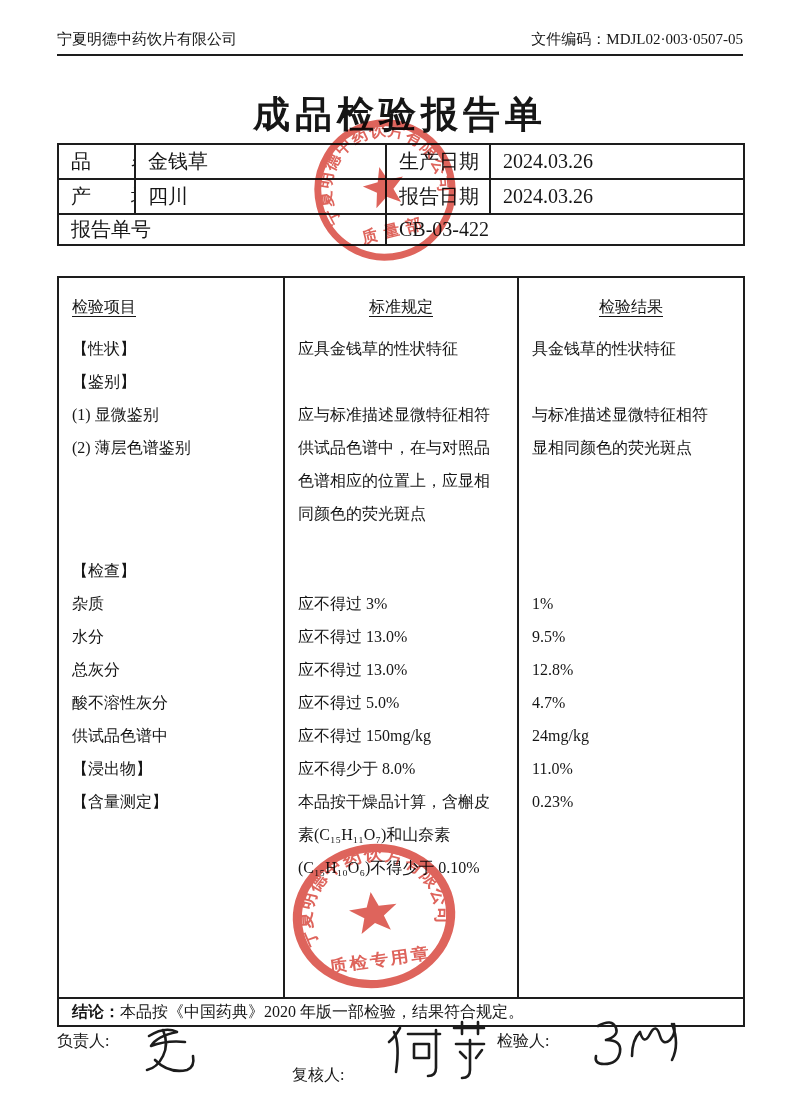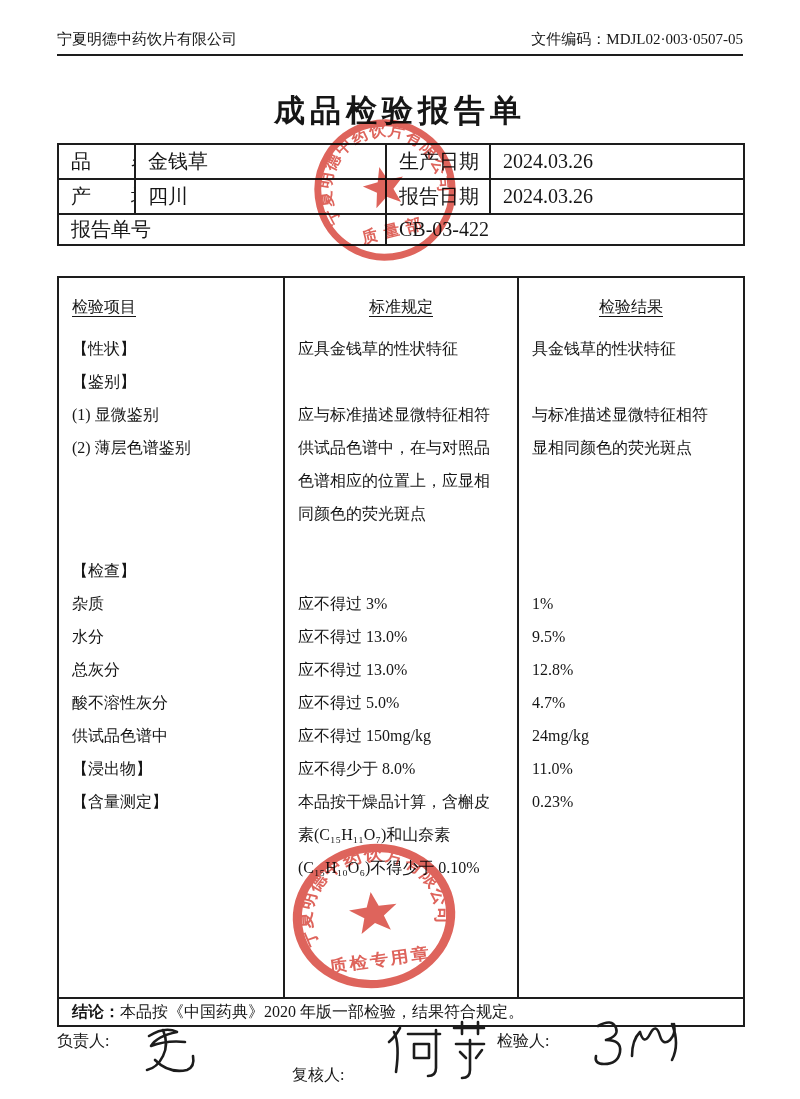"成品检验报告单" .title { font-size: 31px -> 37px }
